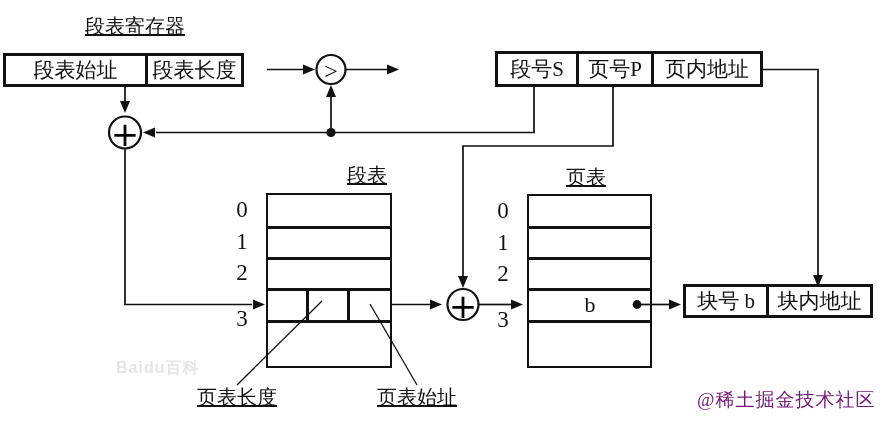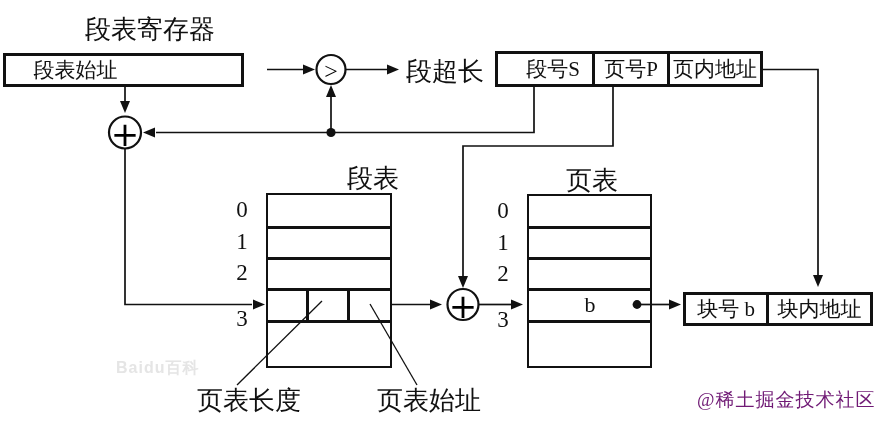"段表寄存器" .lbl { font-size: 26px -> 20px; text-decoration: none -> underline }
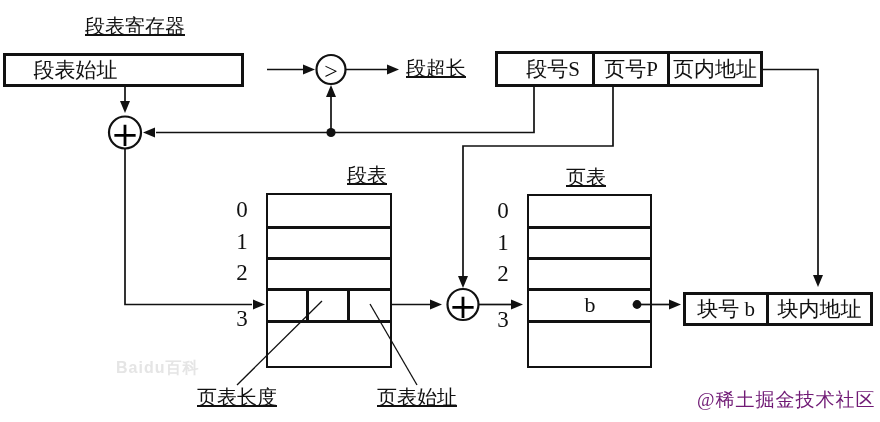"段表长度" div.cell { html: none -> <div>段表长度</div> }
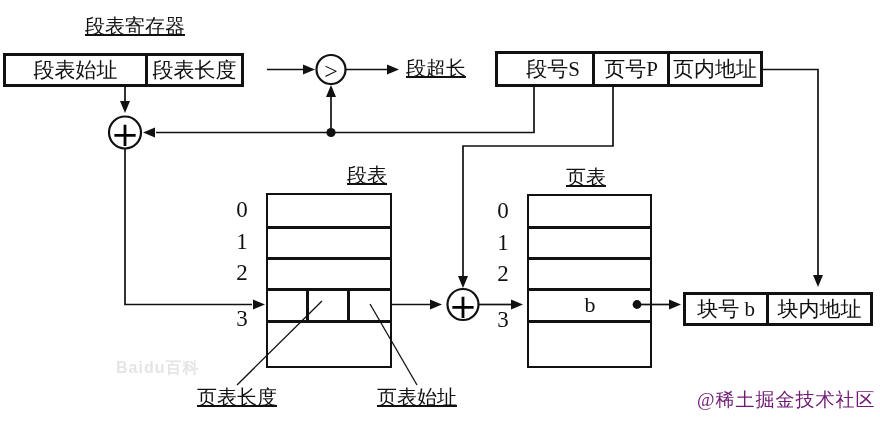"段超长" div.lbl { html: <div>段超长</div> -> none }
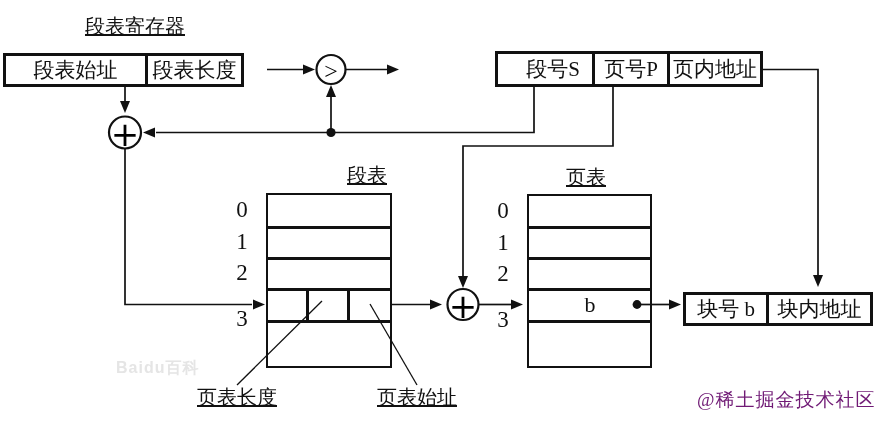"段号S" div.box { padding-left: 16px -> none }
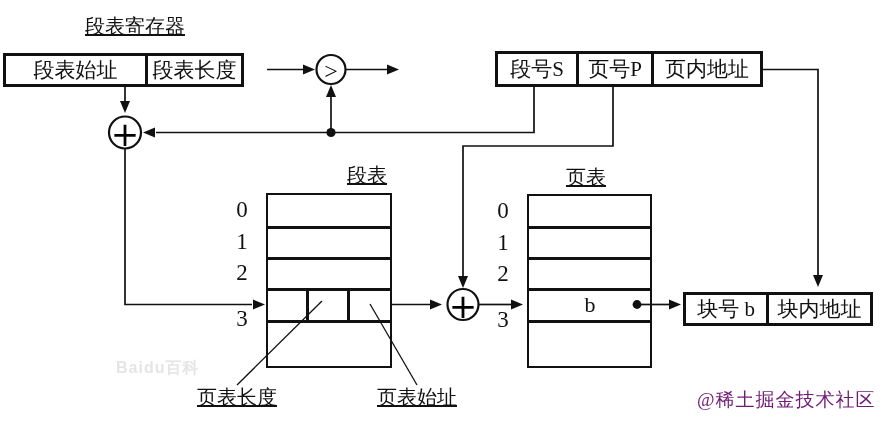"块号 b" div.box { top: 292px -> 284px }
